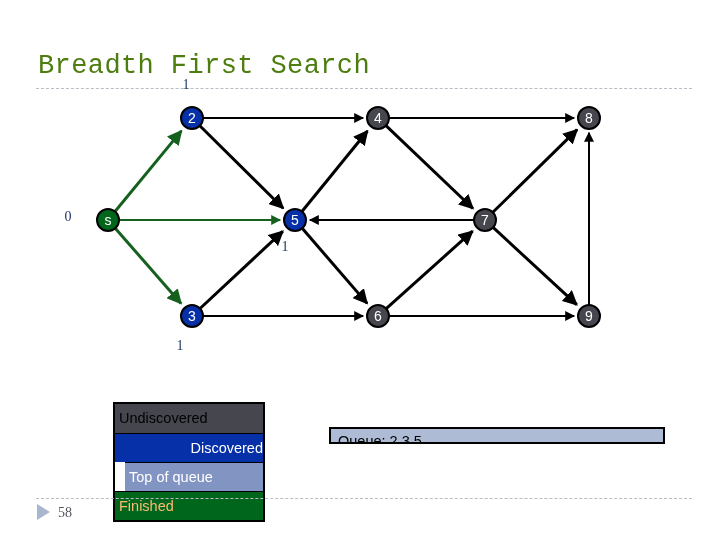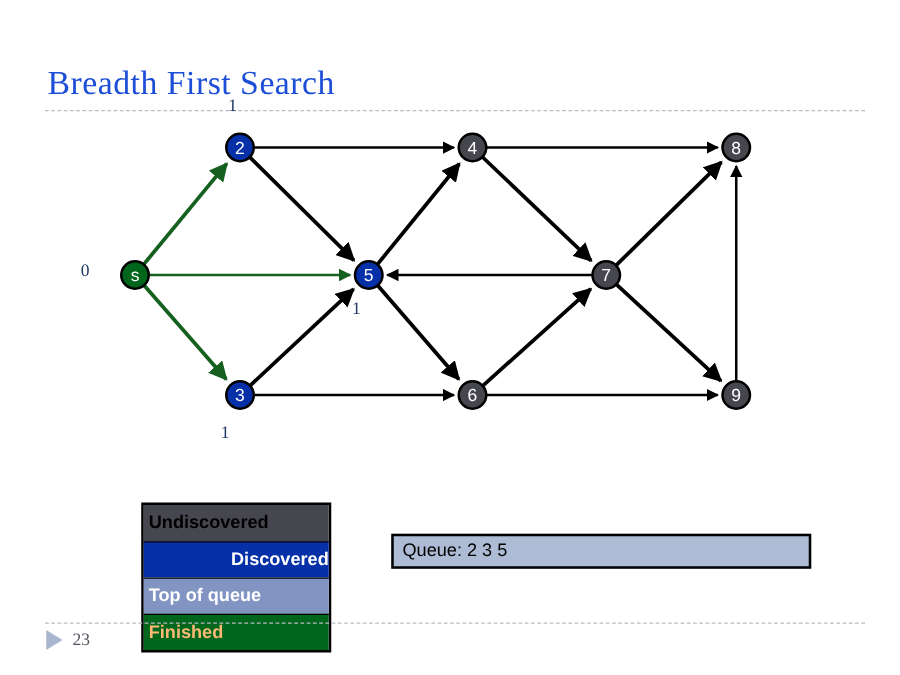"Breadth First Search" #page-title { color: #1d4ed8 -> #4d7c0f; font-family: Liberation Serif, serif -> Liberation Mono, monospace }
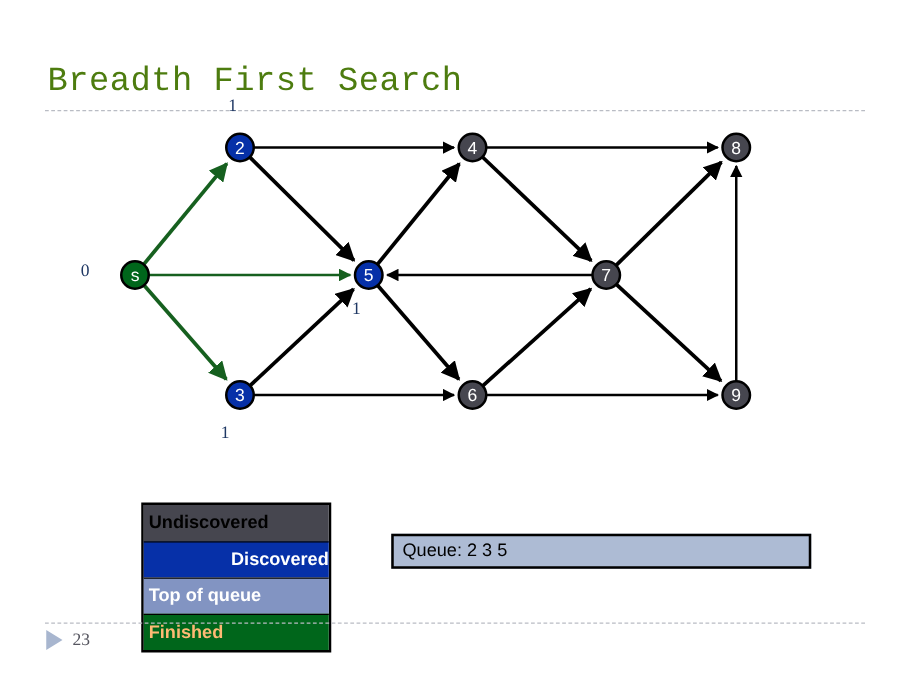"Undiscovered" #legend { font-weight: bold -> none }
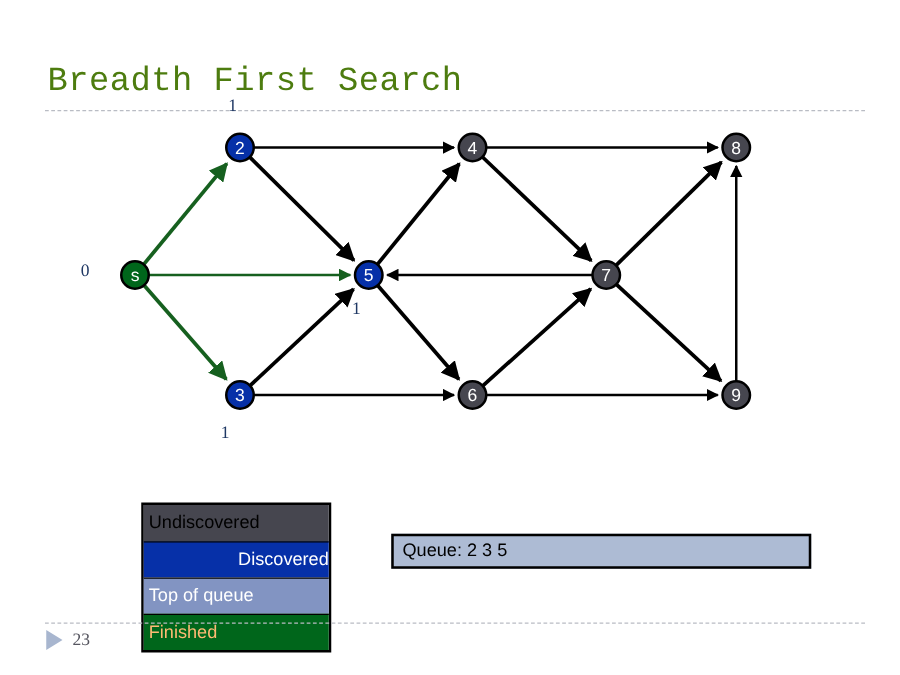"Queue: 2 3 5" #queue-box { height: 28px -> 17px; left: 313px -> 329px }
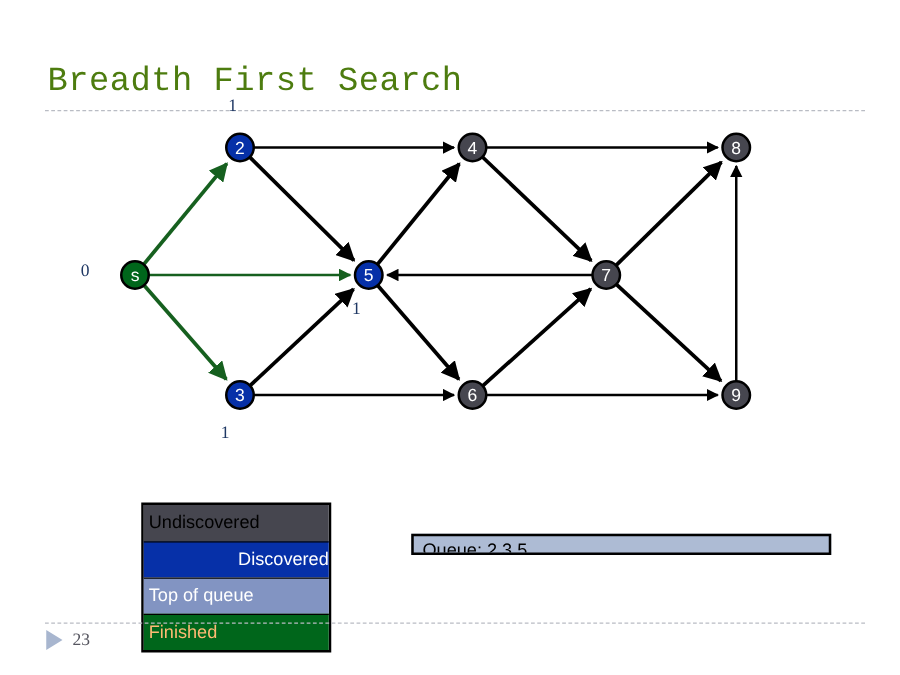"Top of queue" div.legend-row { margin-left: none -> 10px }
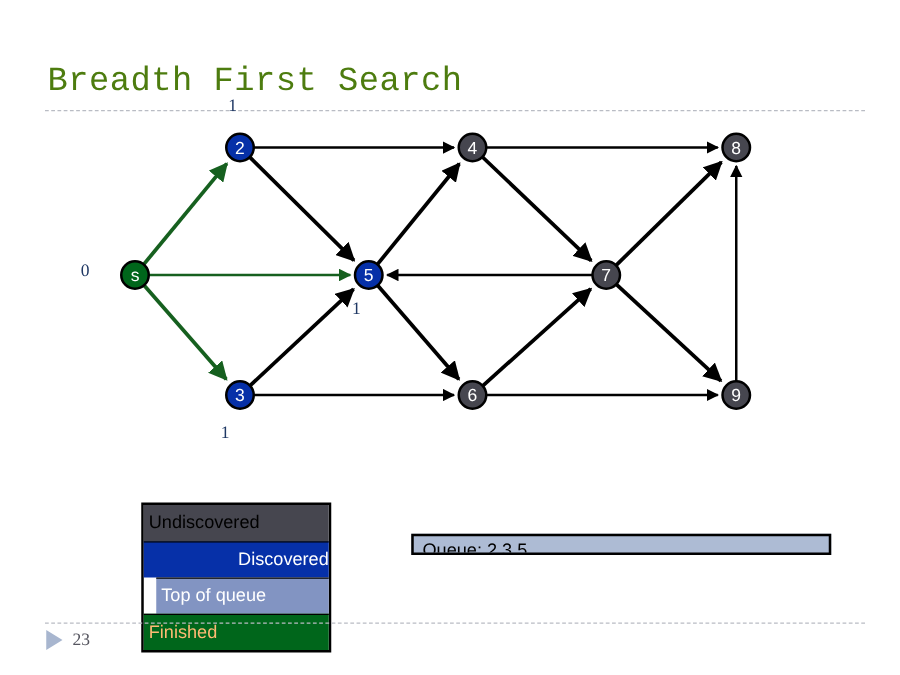"23" div { text: 23 -> 58 }
